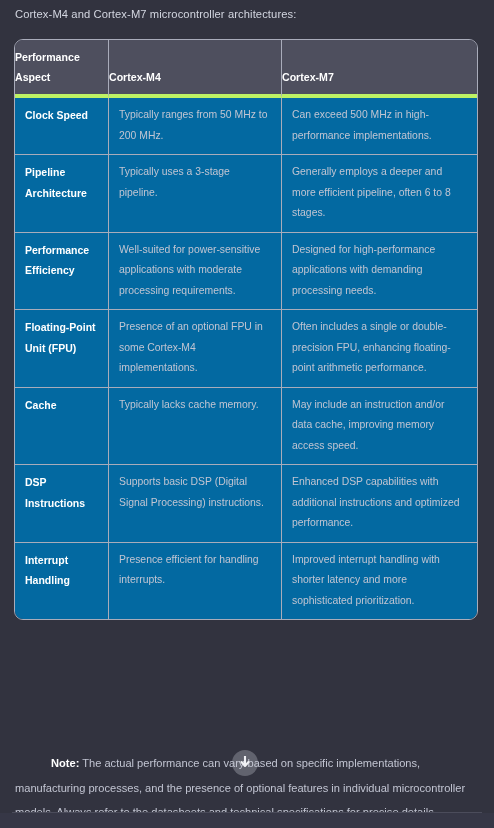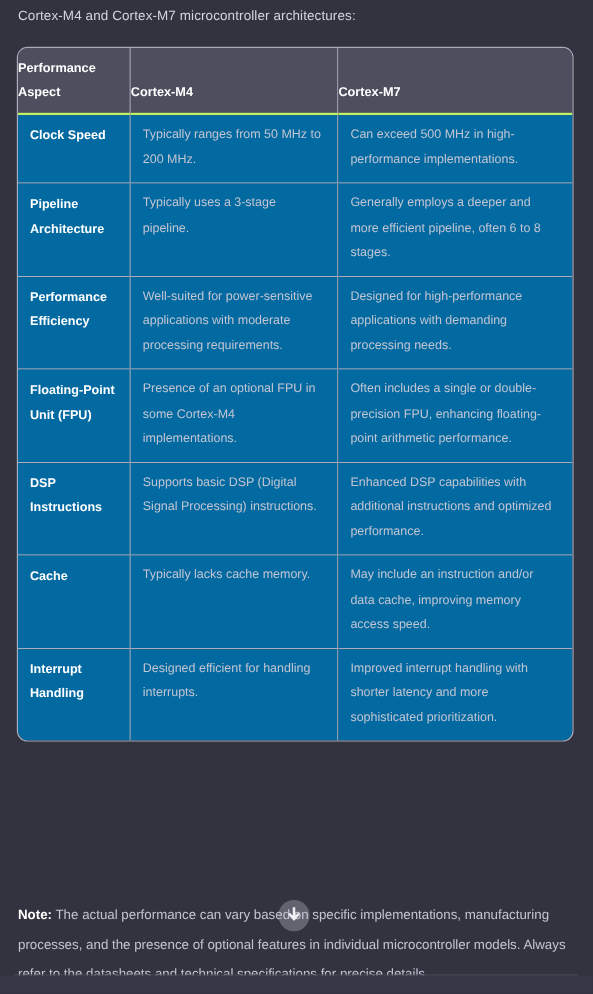"Performance Aspect" table.cmp thead th { border-bottom: 2px solid #bef264 -> 4px solid #bef264 }
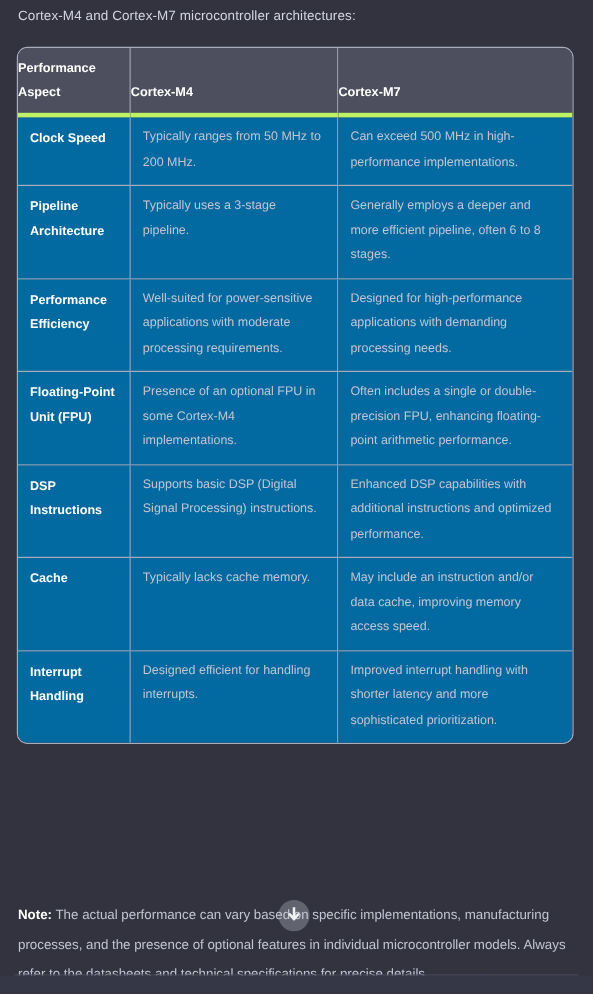"DSP Instructions" tr { order: before "Cache" -> after "Cache" }
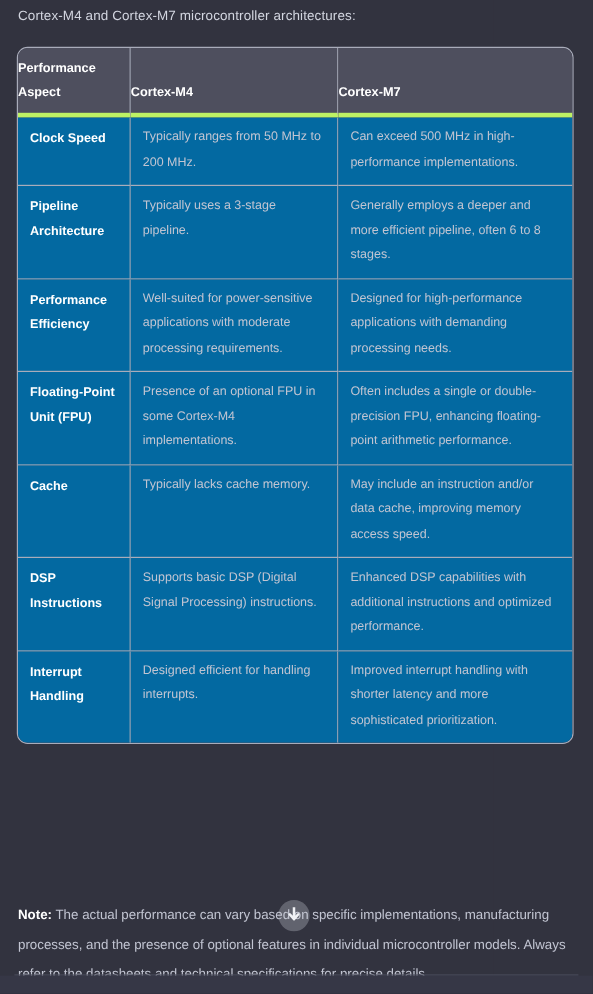"Designed efficient for handling" td { text: Designed -> Presence }
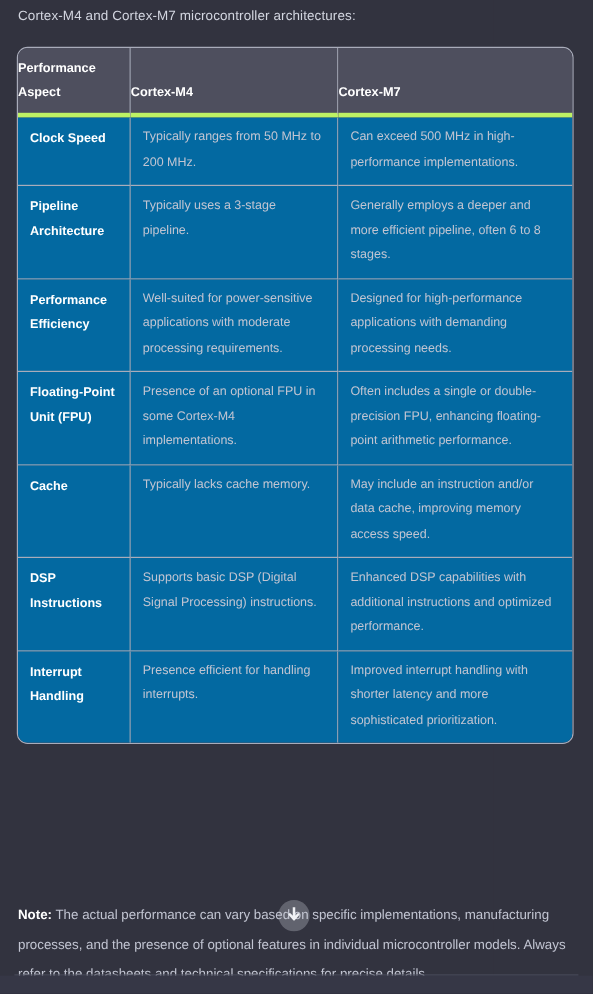"Note:" .note b { margin-left: none -> 36px }
